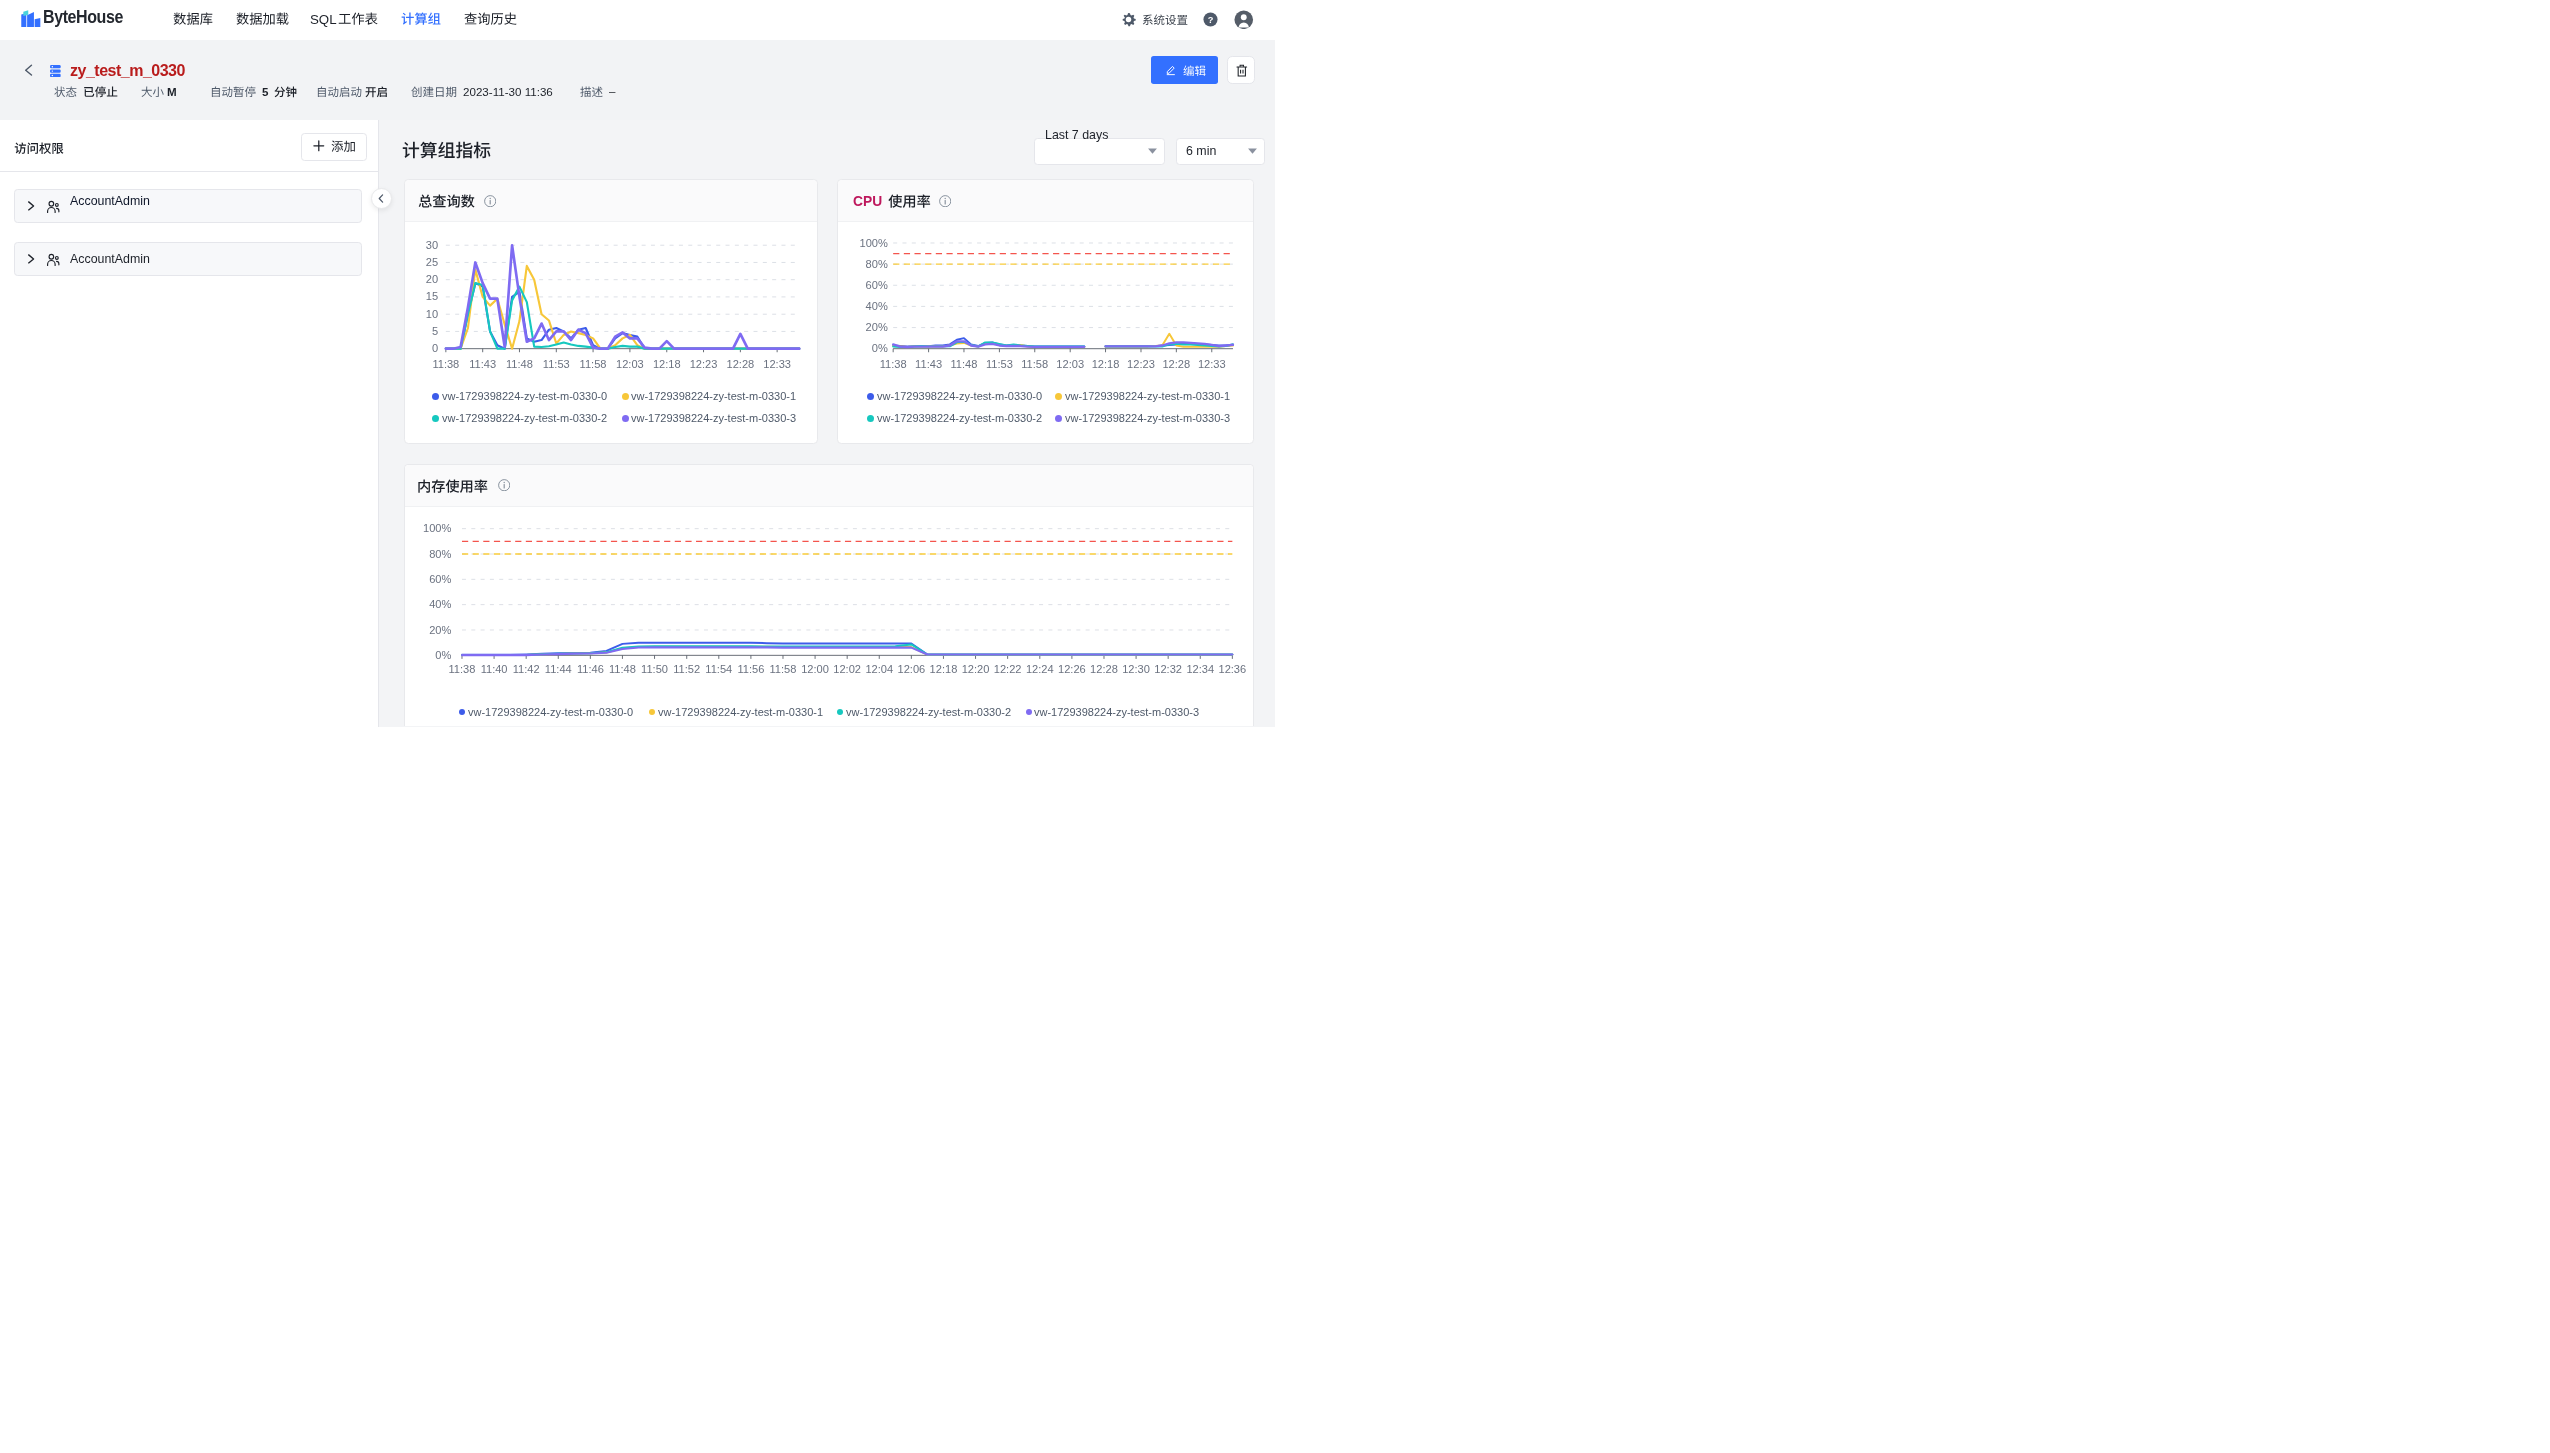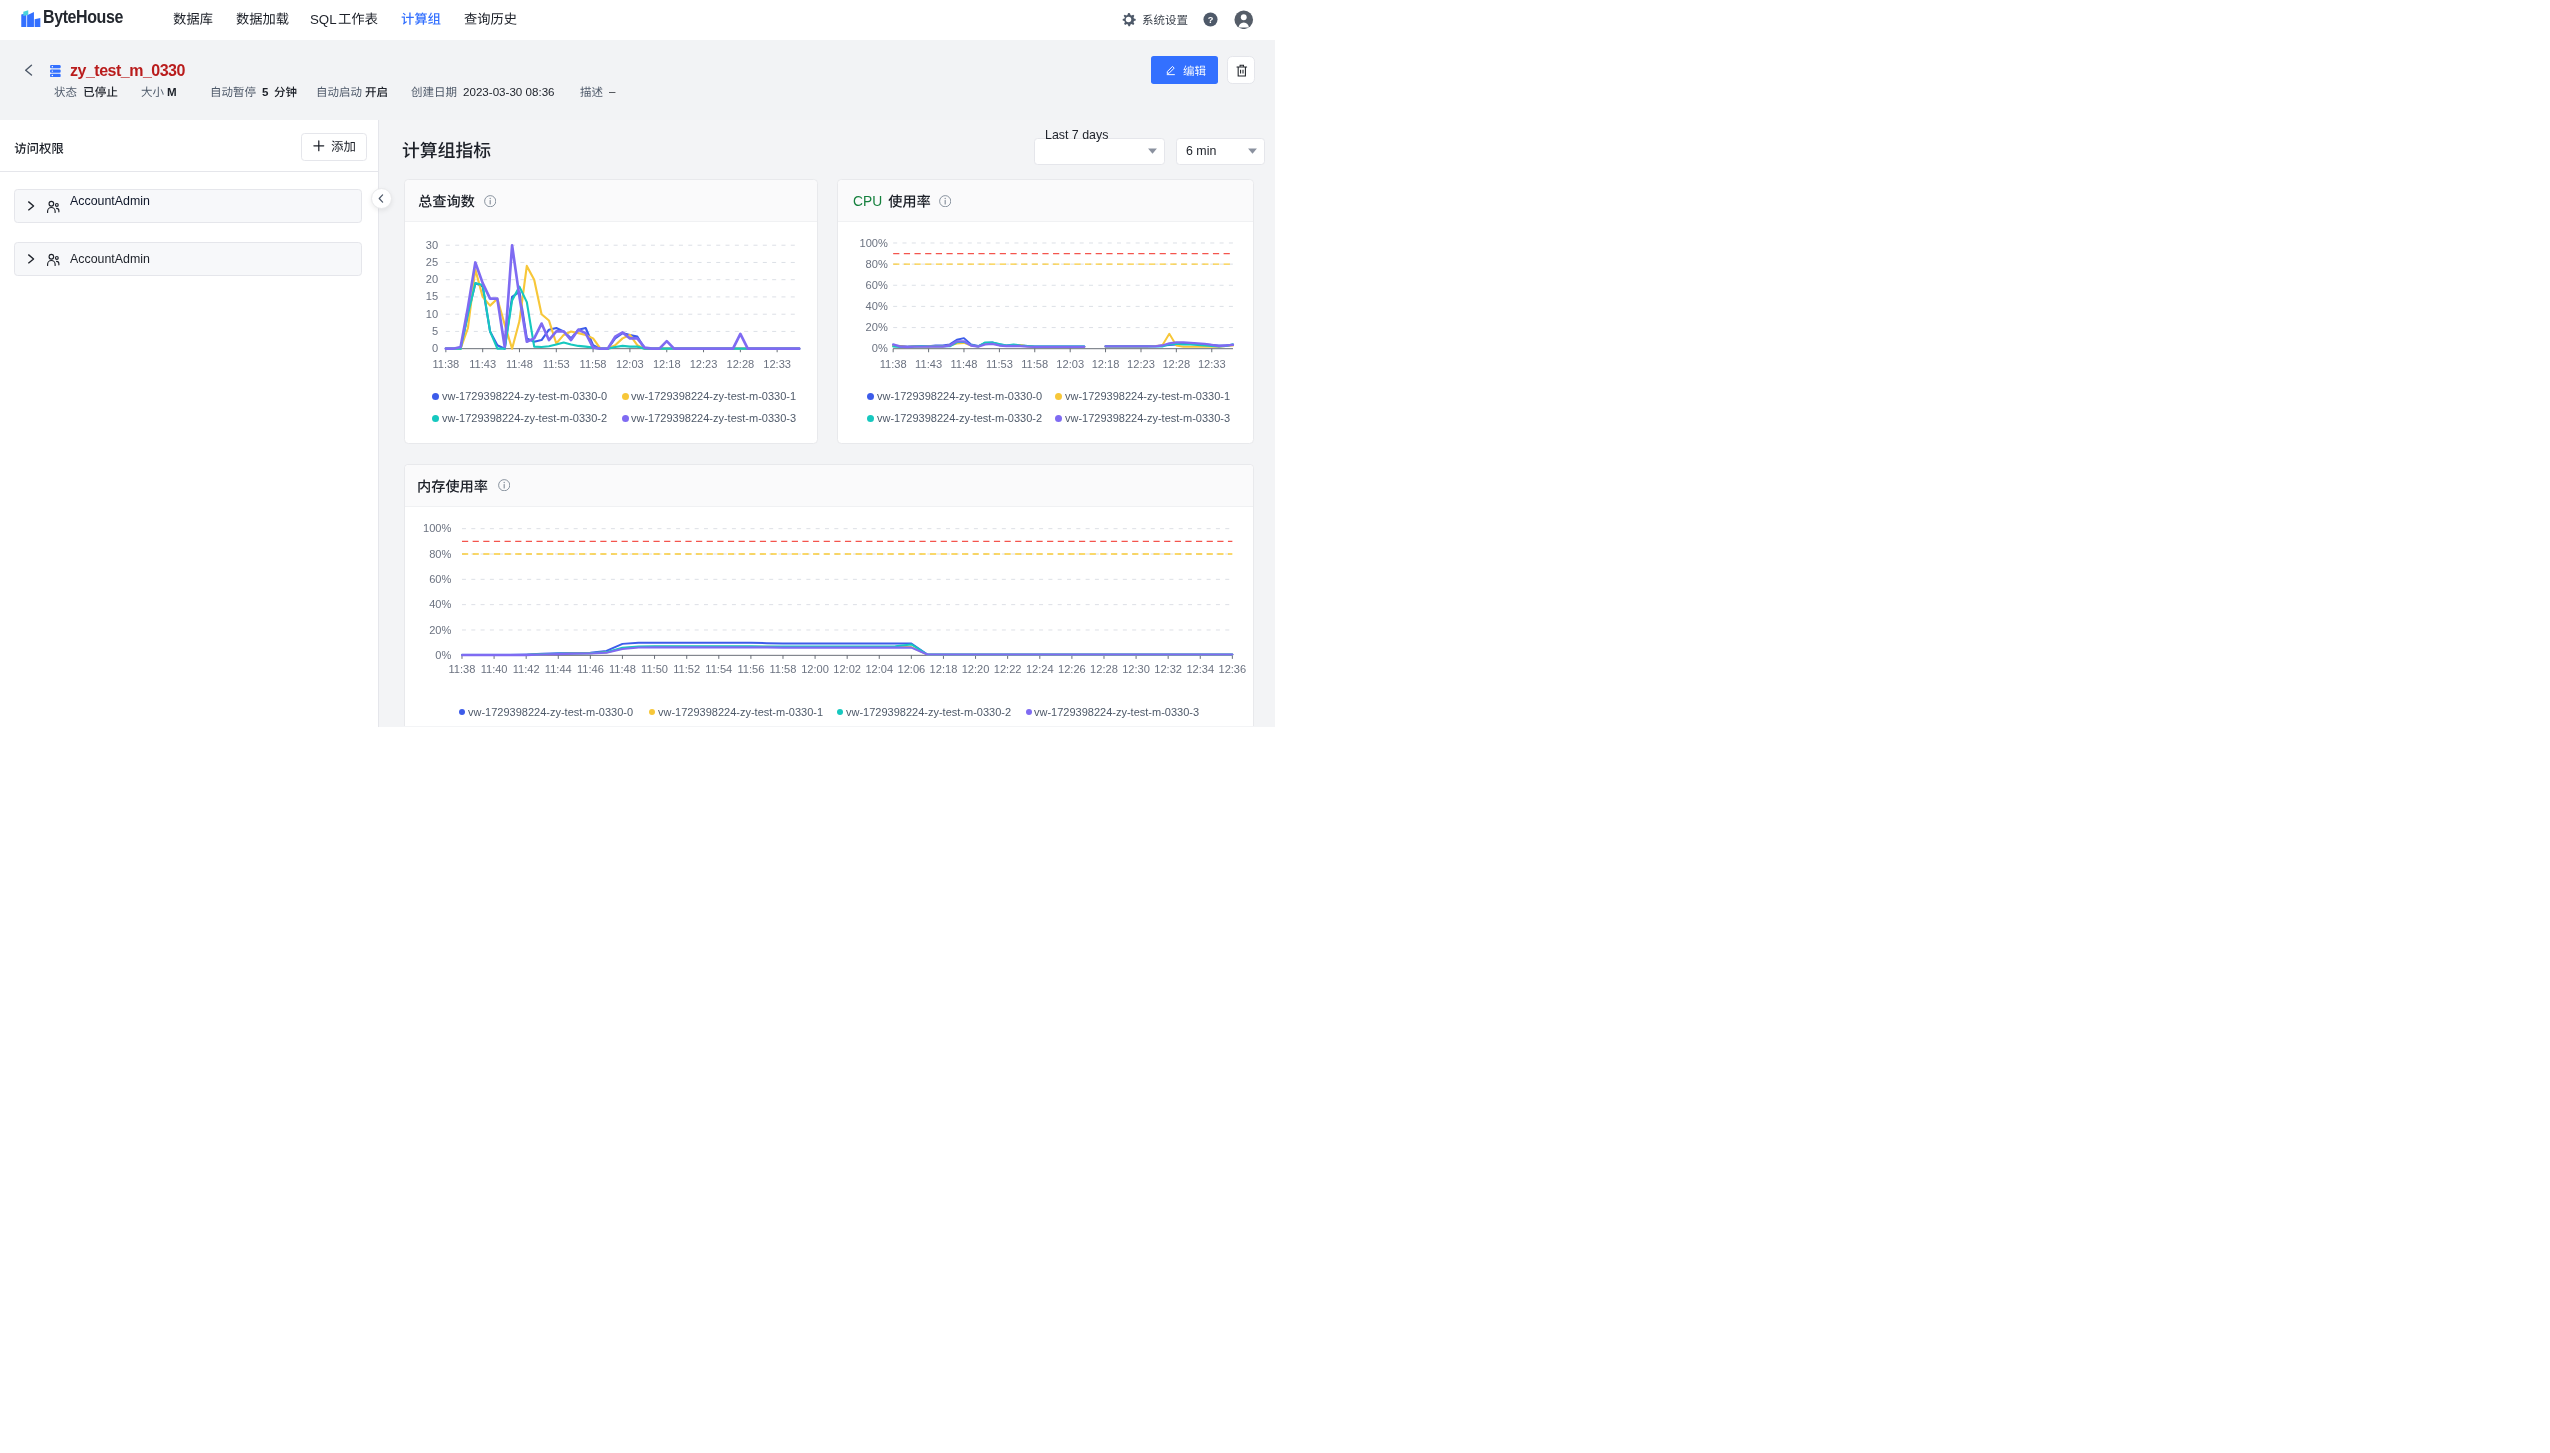"2023-03-30 08:36" div { text: 2023-03-30 08:36 -> 2023-11-30 11:36 }
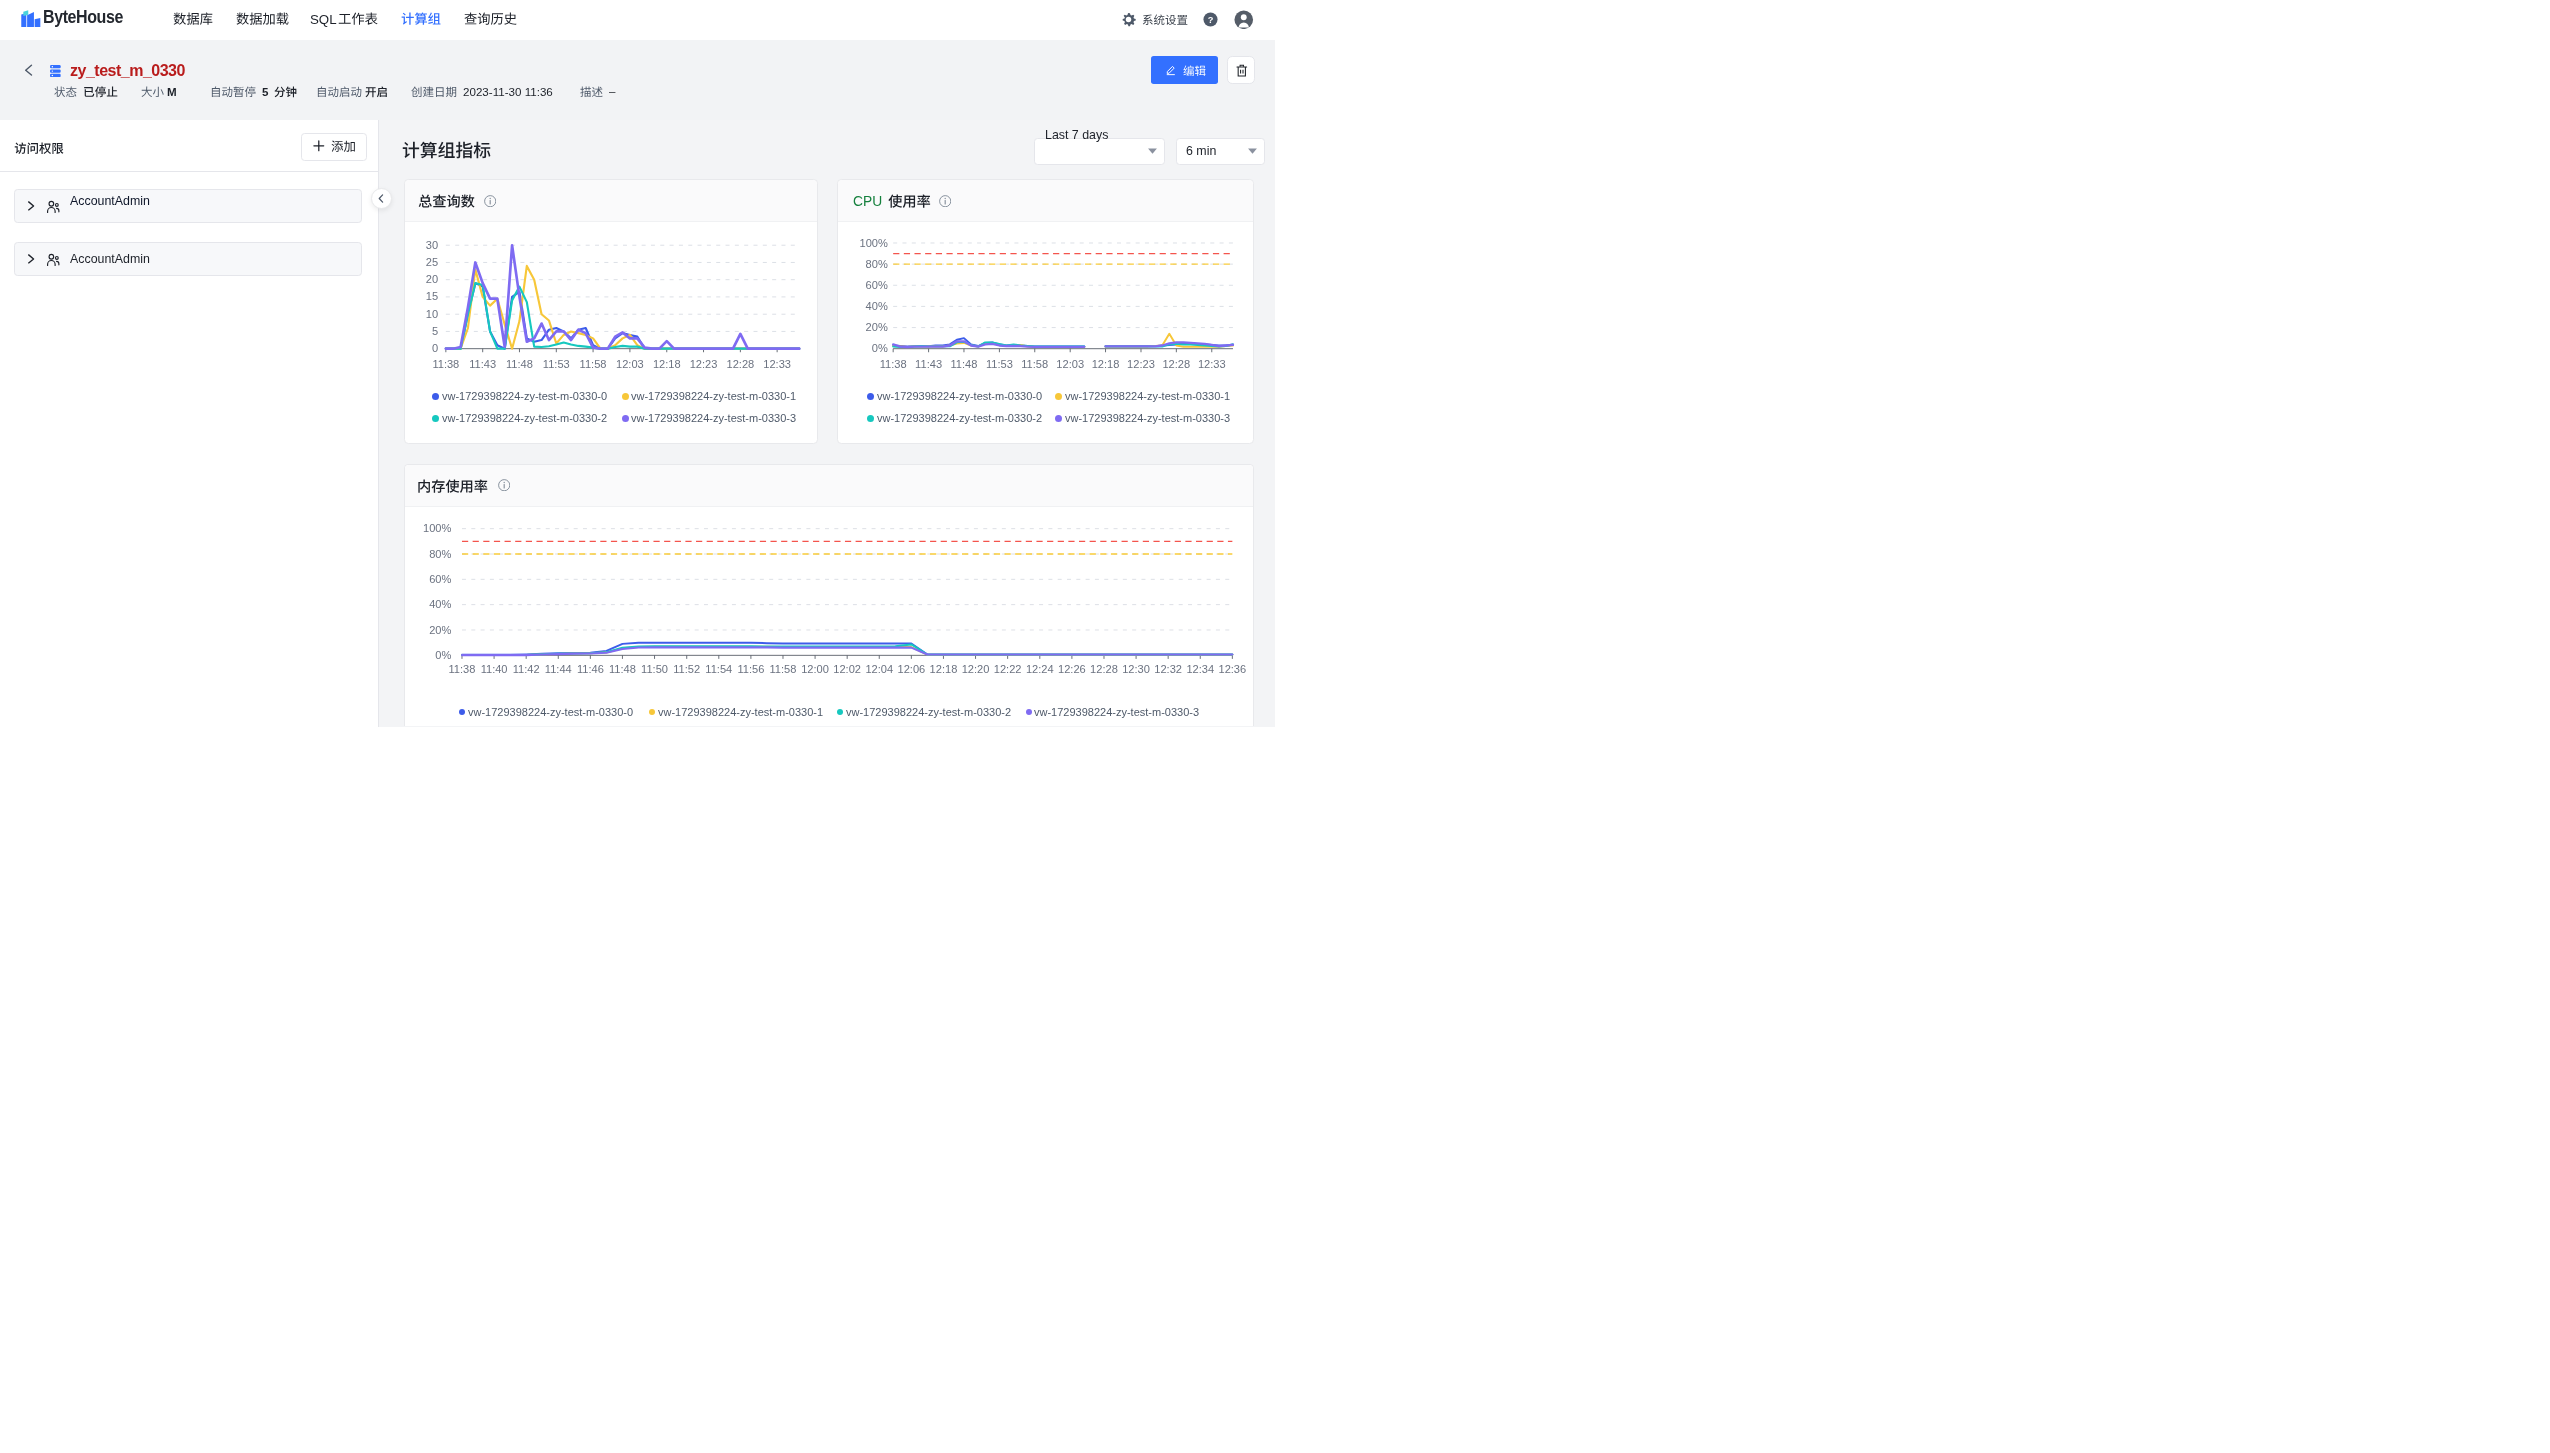"CPU" div { color: #15803d -> #be185d; font-weight: normal -> bold }
